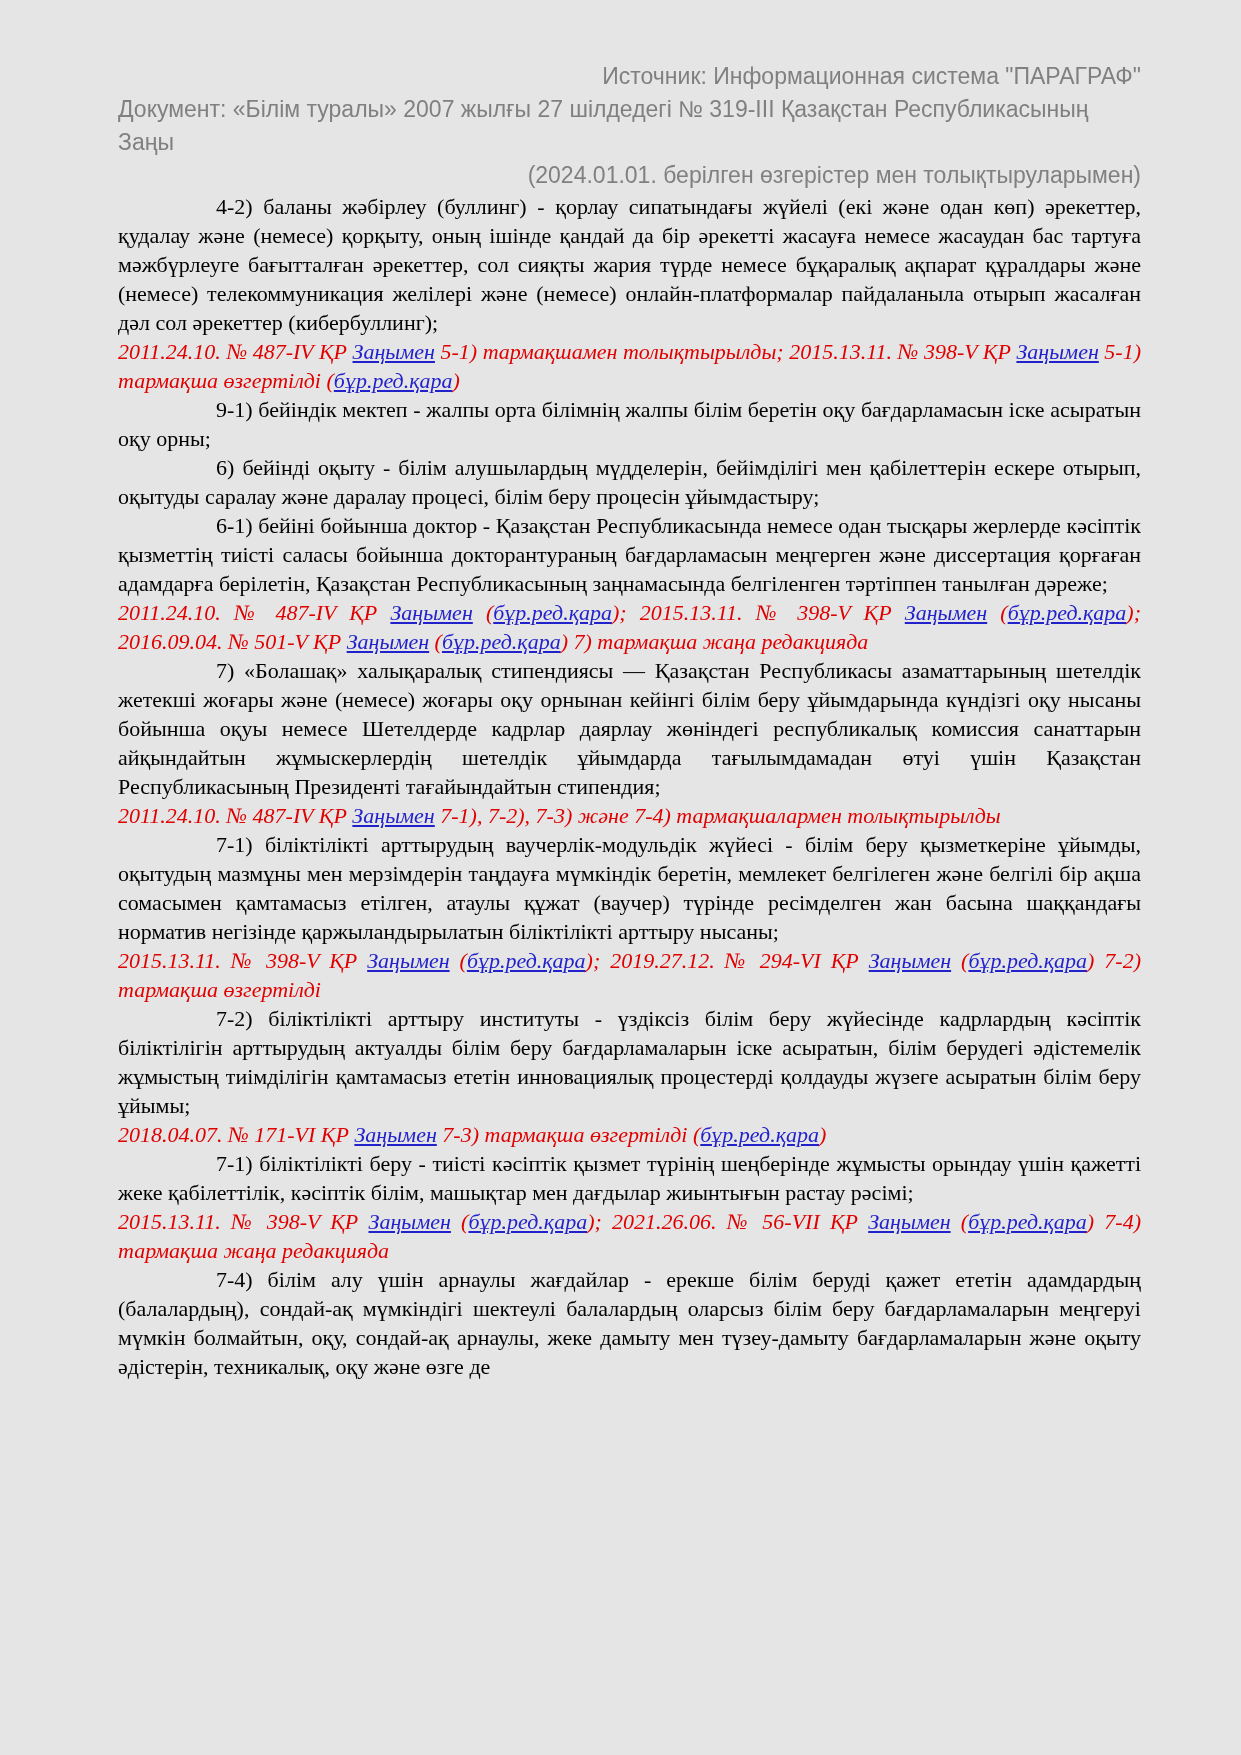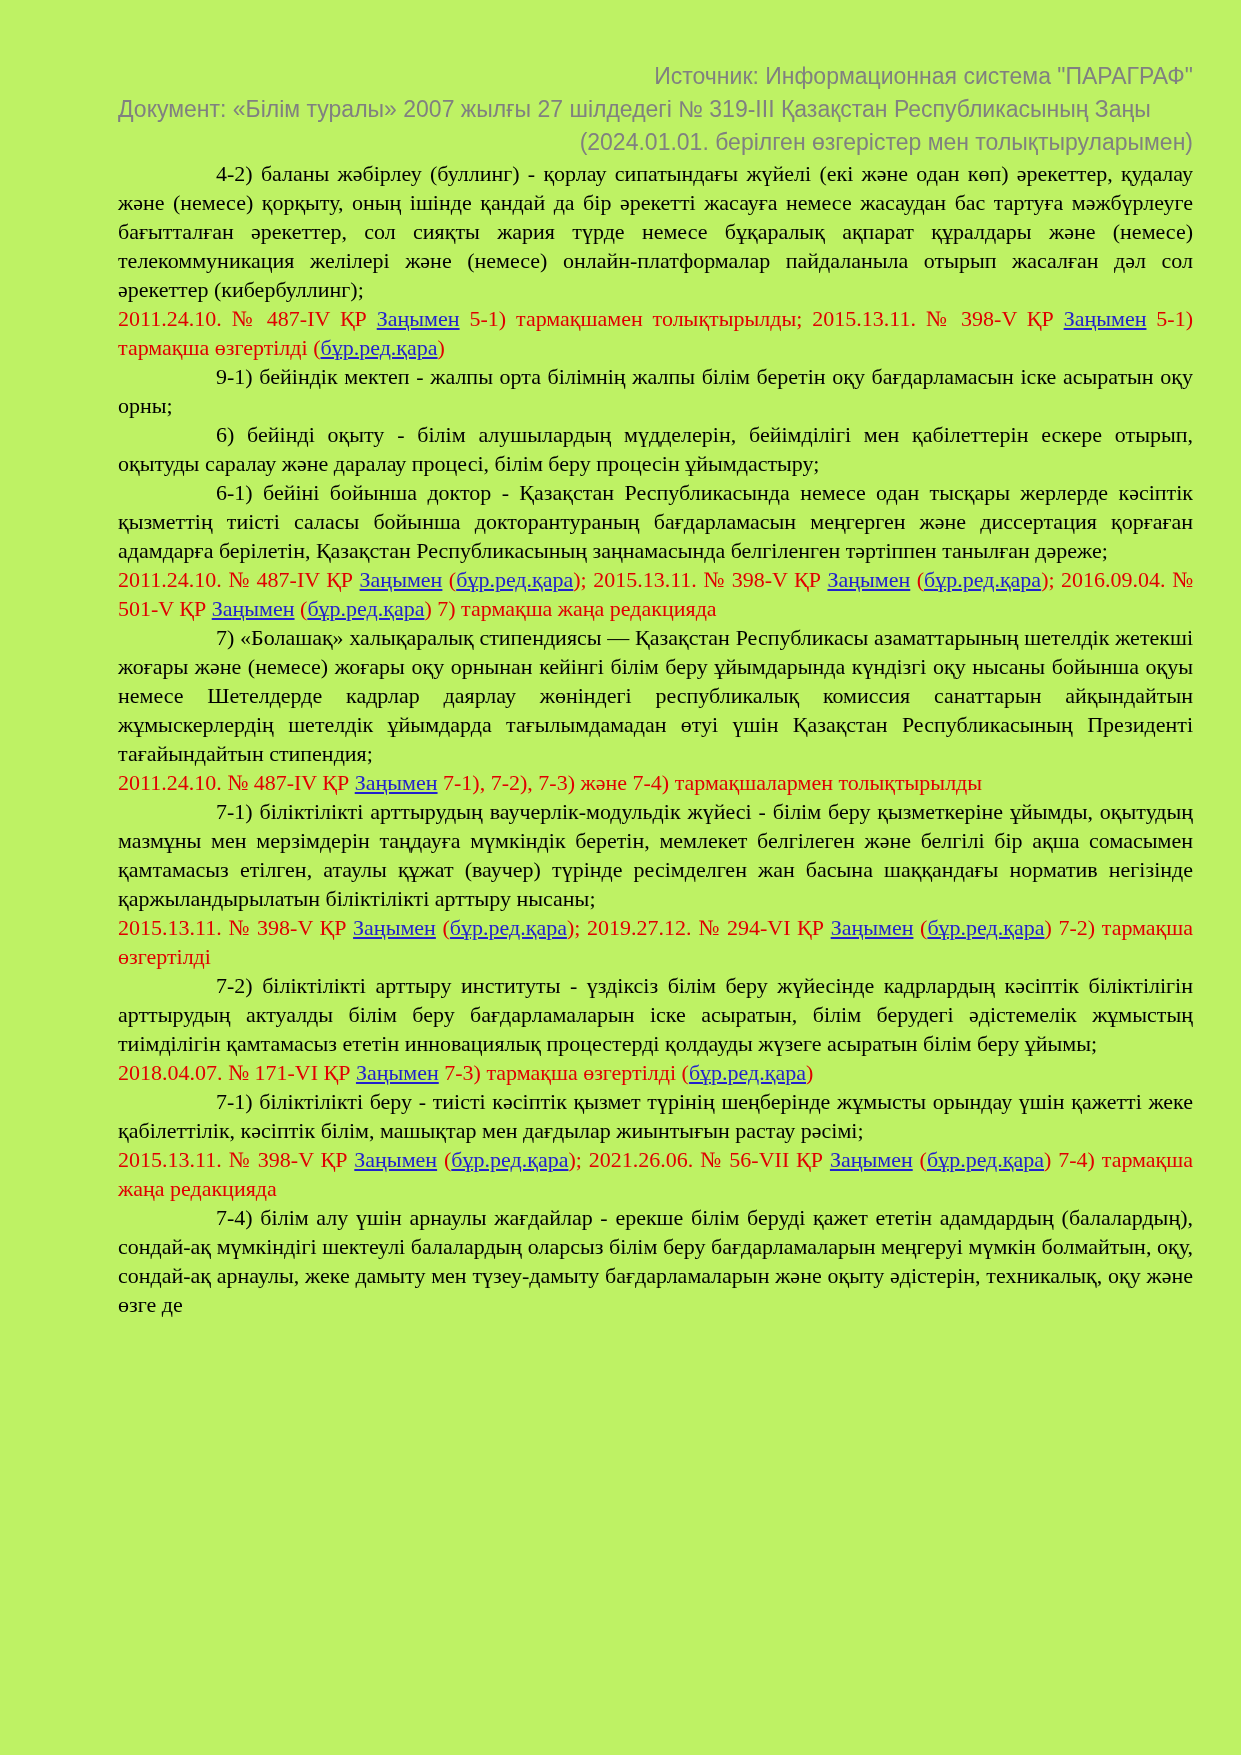"Источник: Информационная система" .page { background: #bef264 -> #e5e5e5; padding: 60px 48px 0 118px -> 60px 100px 0 118px }
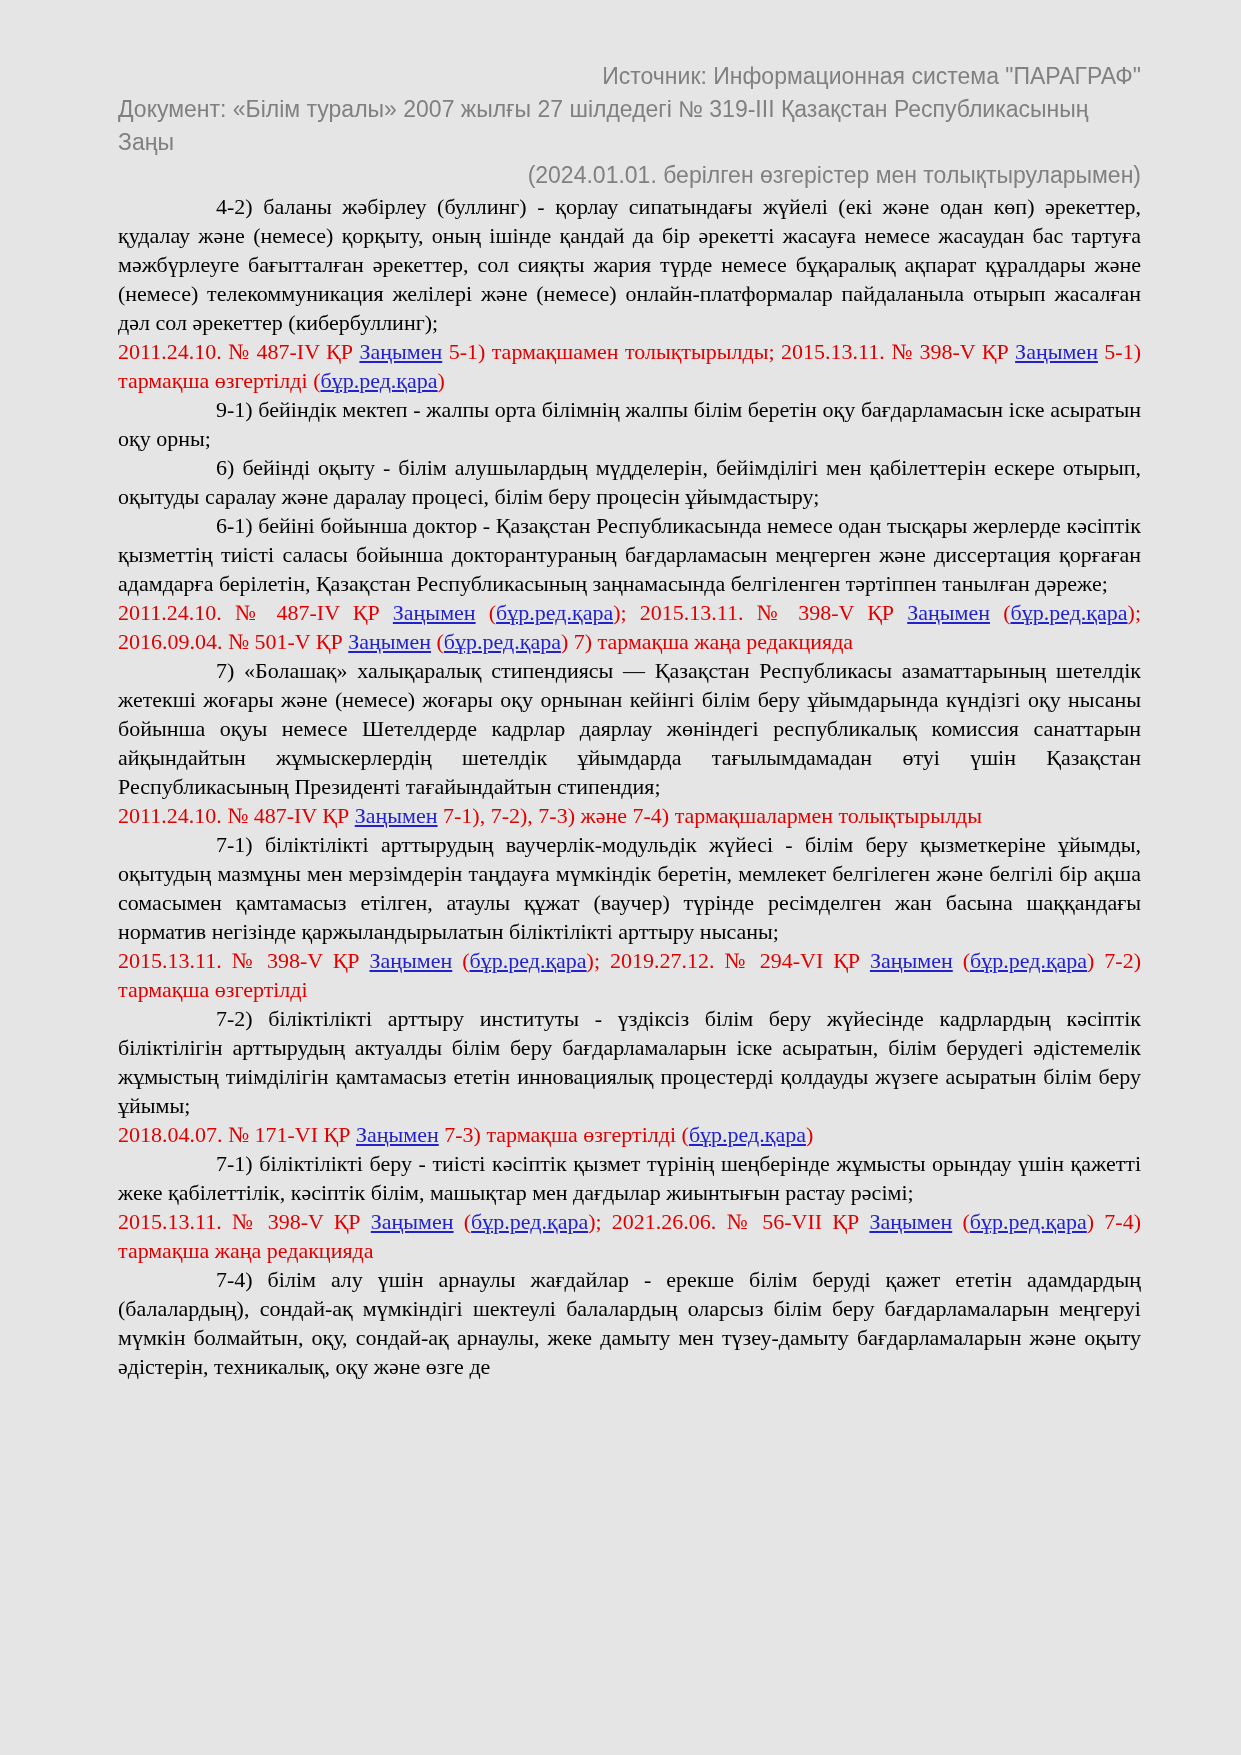"2011.24.10. № 487-IV ҚР Заңымен" .doc-body p.amendment { font-style: none -> italic }
